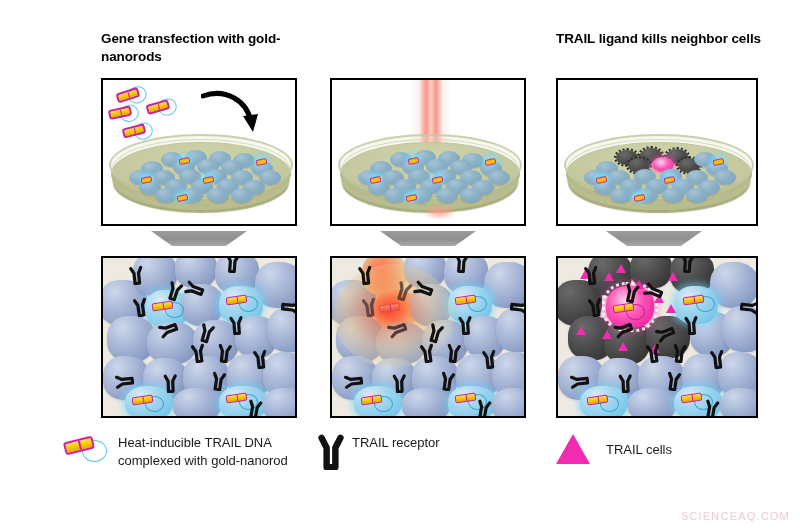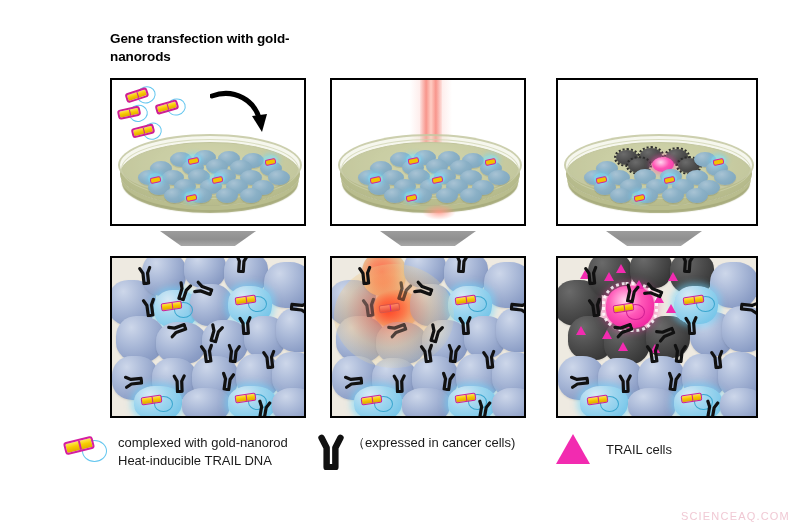"Gene transfection with gold-nanorods" .col-0 { left: 68px -> 59px }
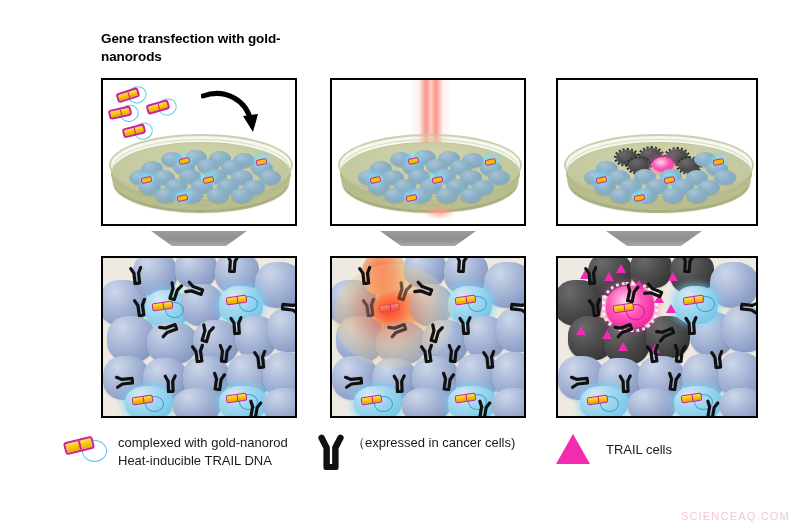"TRAIL ligand kills neighbor cells" div.title { html: none -> <div>TRAIL ligand kills neighbor cells</div> }
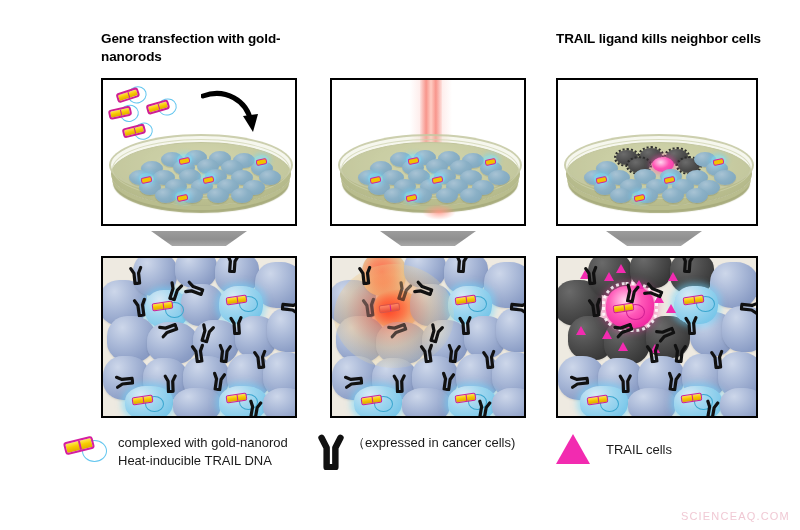"TRAIL receptor" div { html: none -> <div>TRAIL receptor</div> }
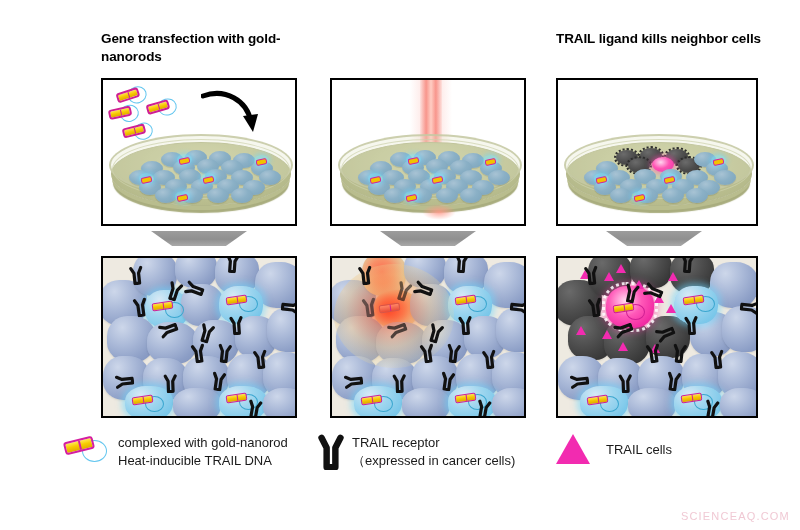"complexed with gold-nanorod" div { order: before "Heat-inducible TRAIL DNA" -> after "Heat-inducible TRAIL DNA" }
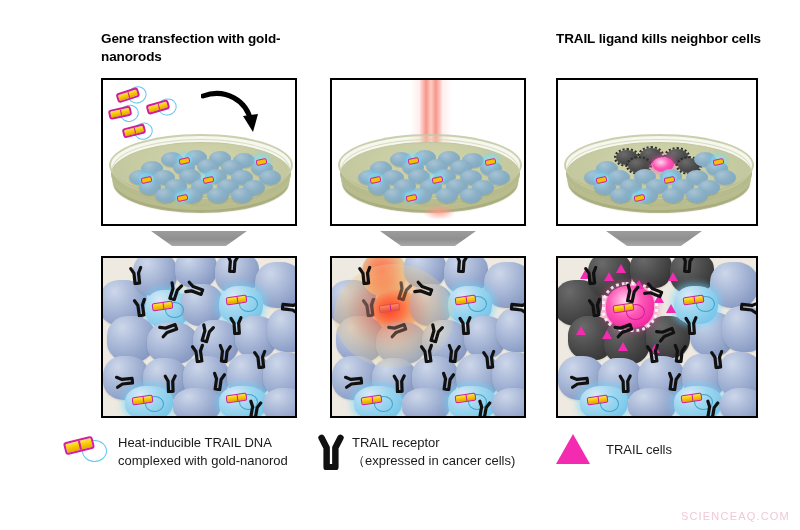"（expressed in cancer cells)" div { html: <div>（expressed in cancer cells)</div> -> none }
